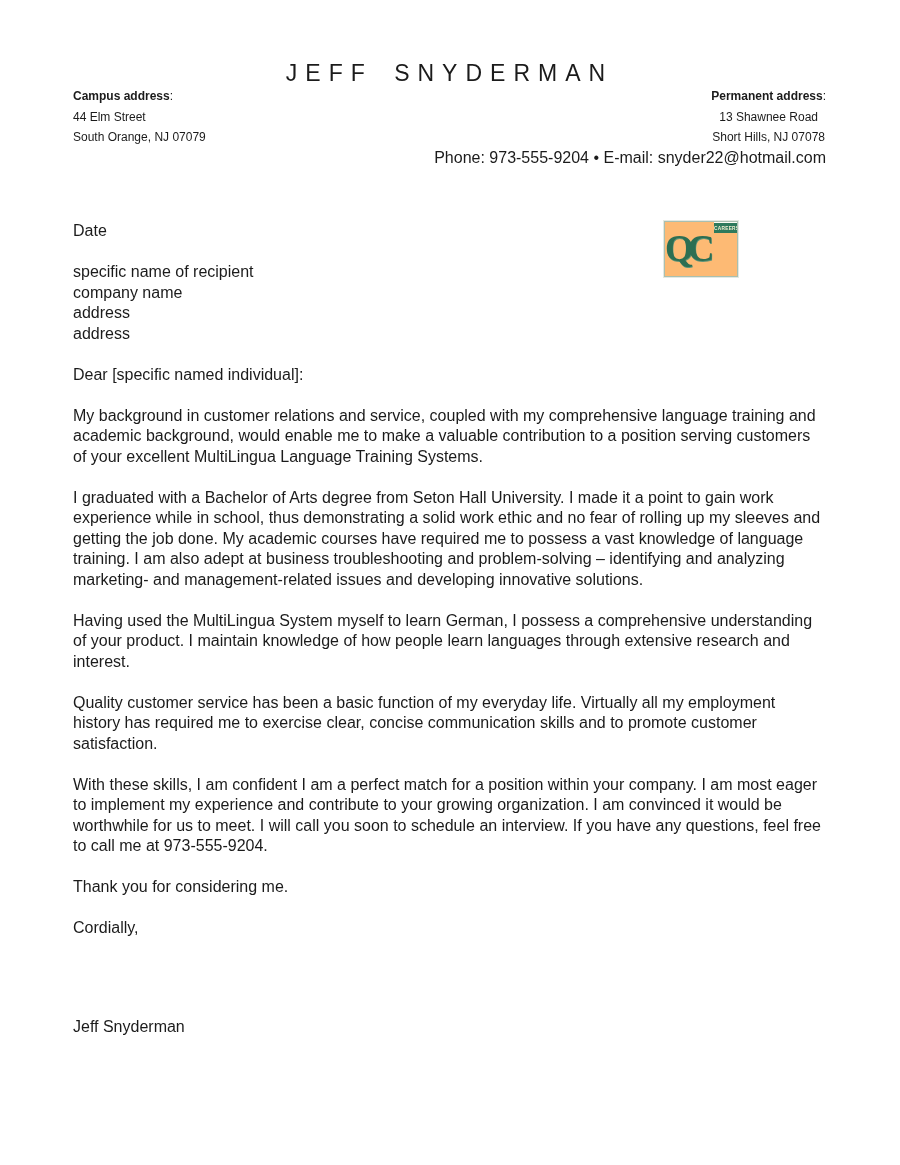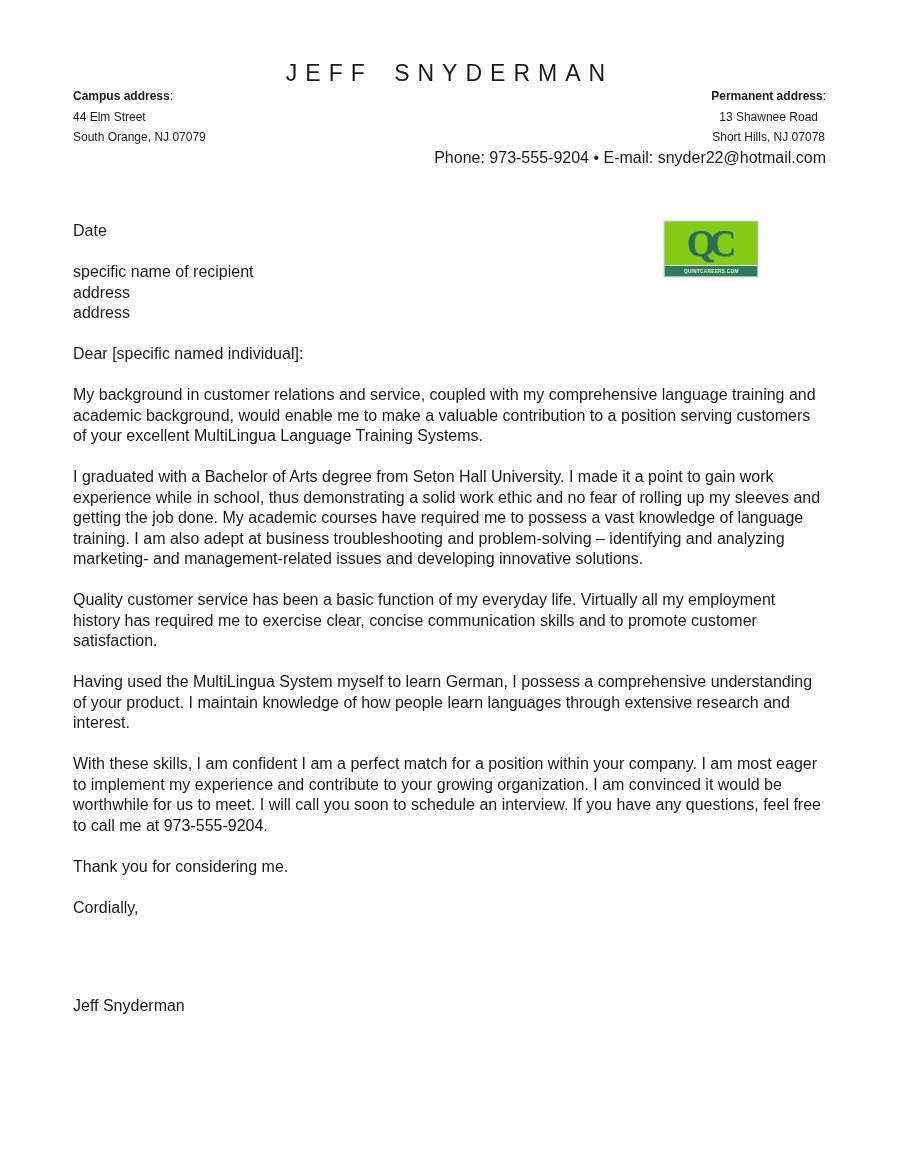"QC" .logo { background: #84cc16 -> #fdba74; flex-direction: column -> row; width: 94px -> 74px }
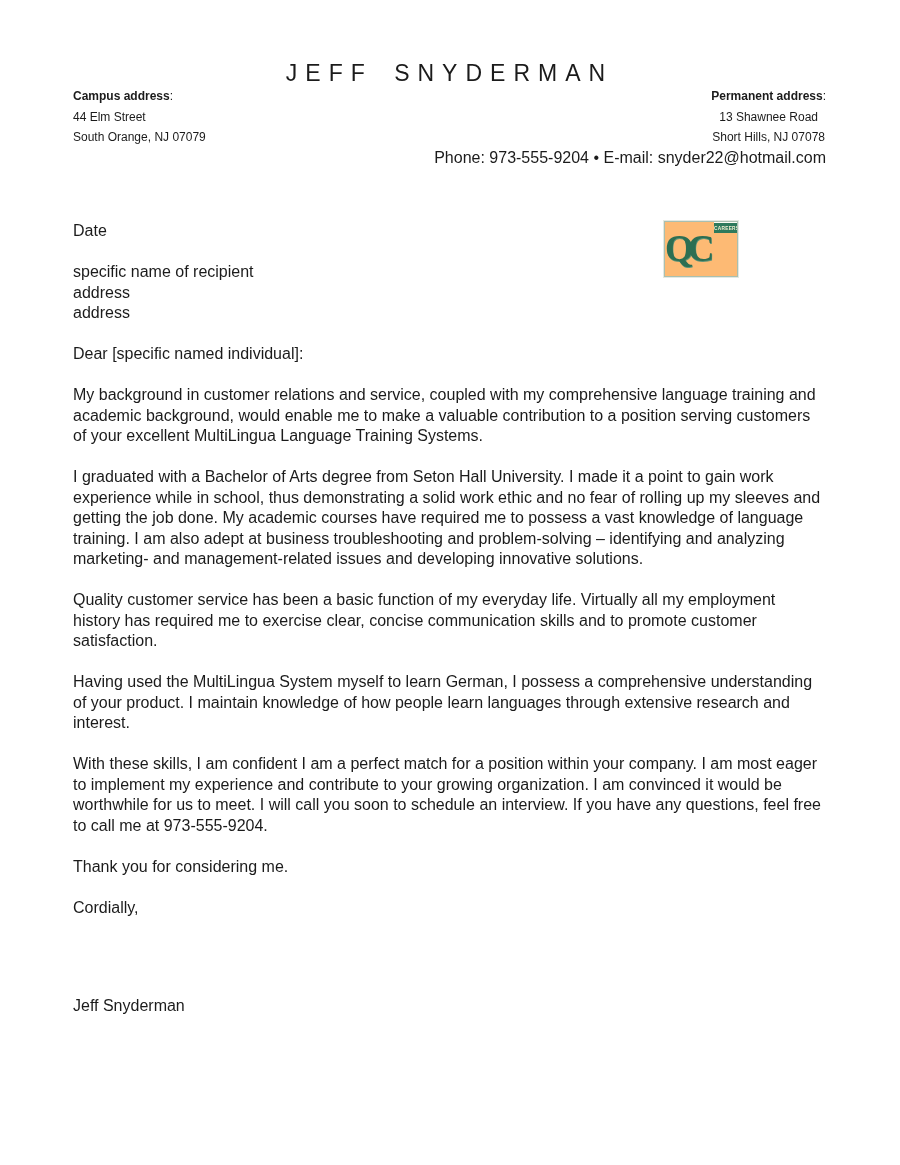"company name" div { html: none -> <div>company name</div> }
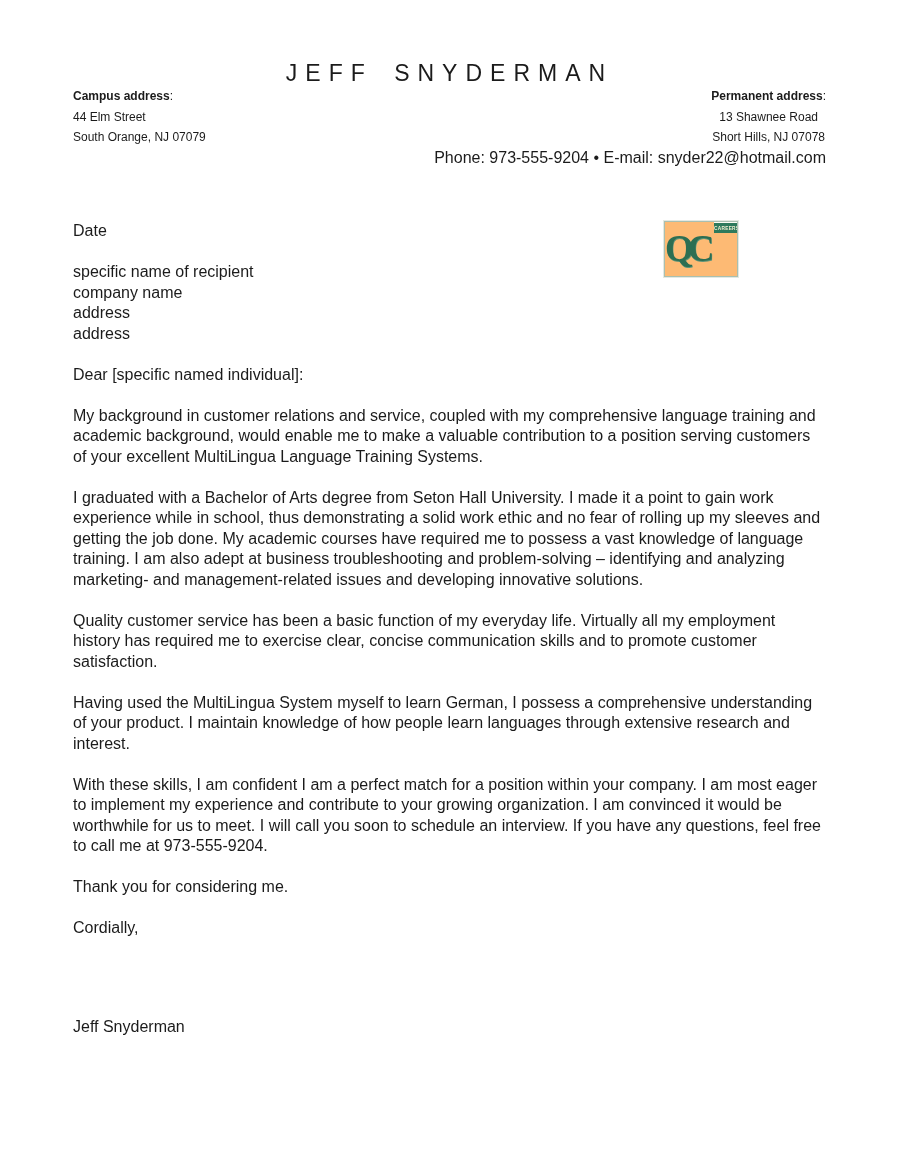"Quality customer service has been" p { order: before "Having used the MultiLingua System" -> after "Having used the MultiLingua System" }
